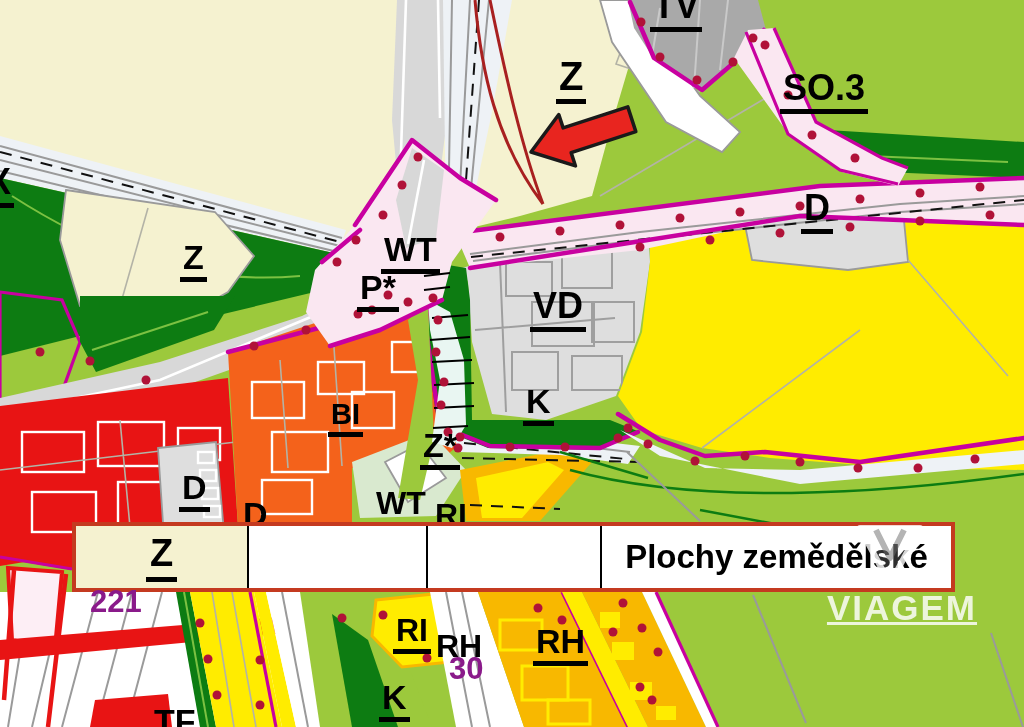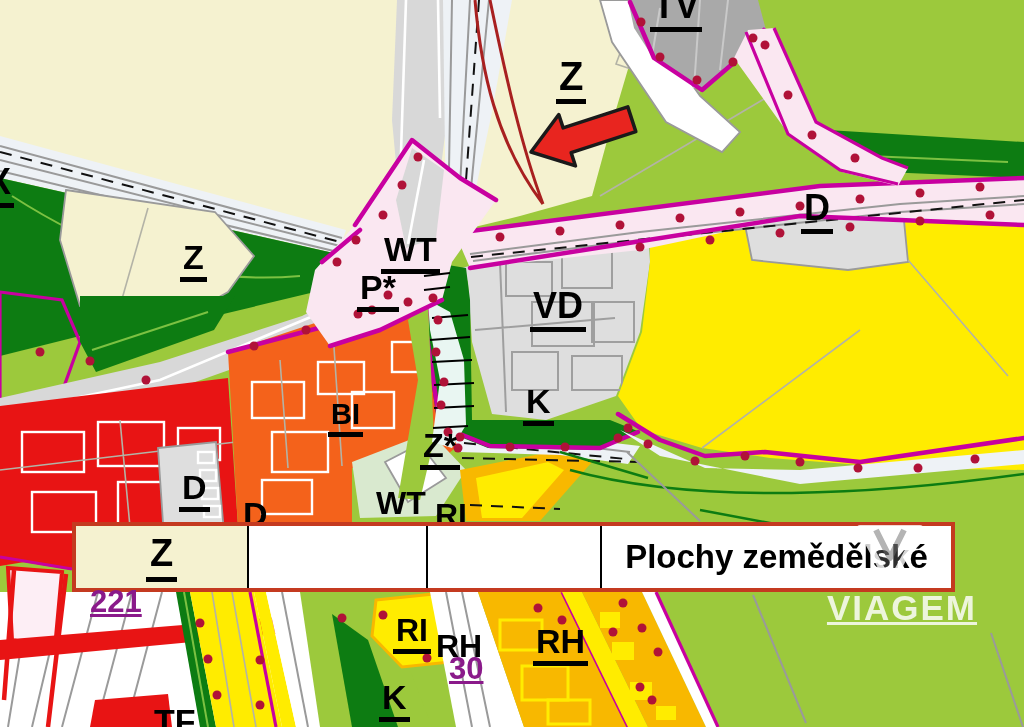"SO.3" span.lbl { html: none -> <span>SO.3</span> }
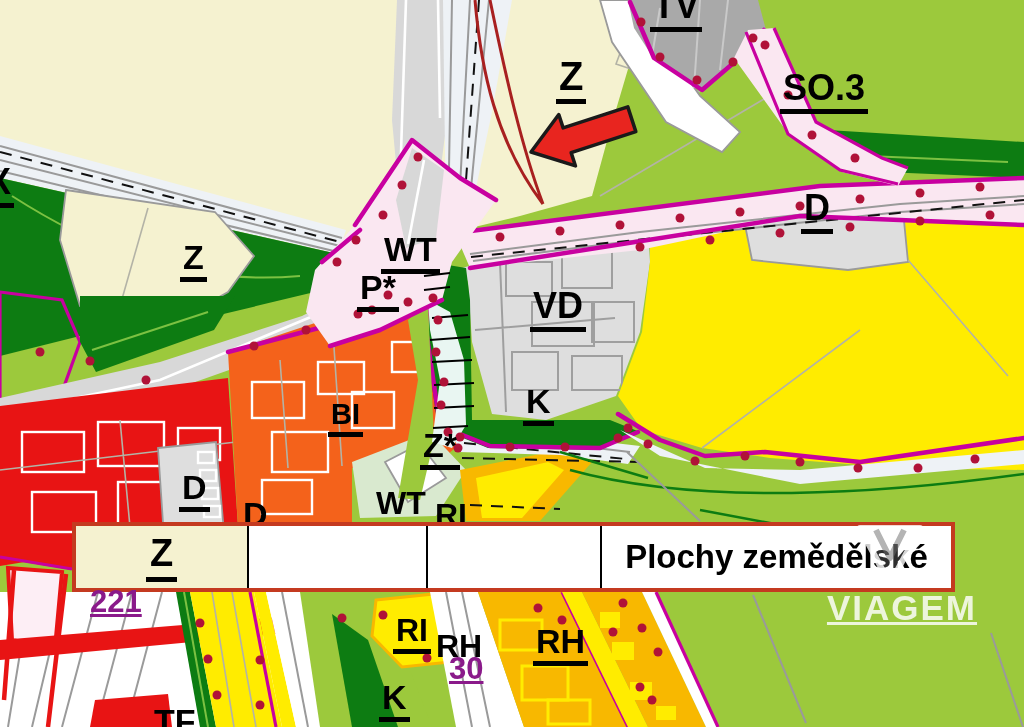"221" .purple { text-decoration: underline -> none }
